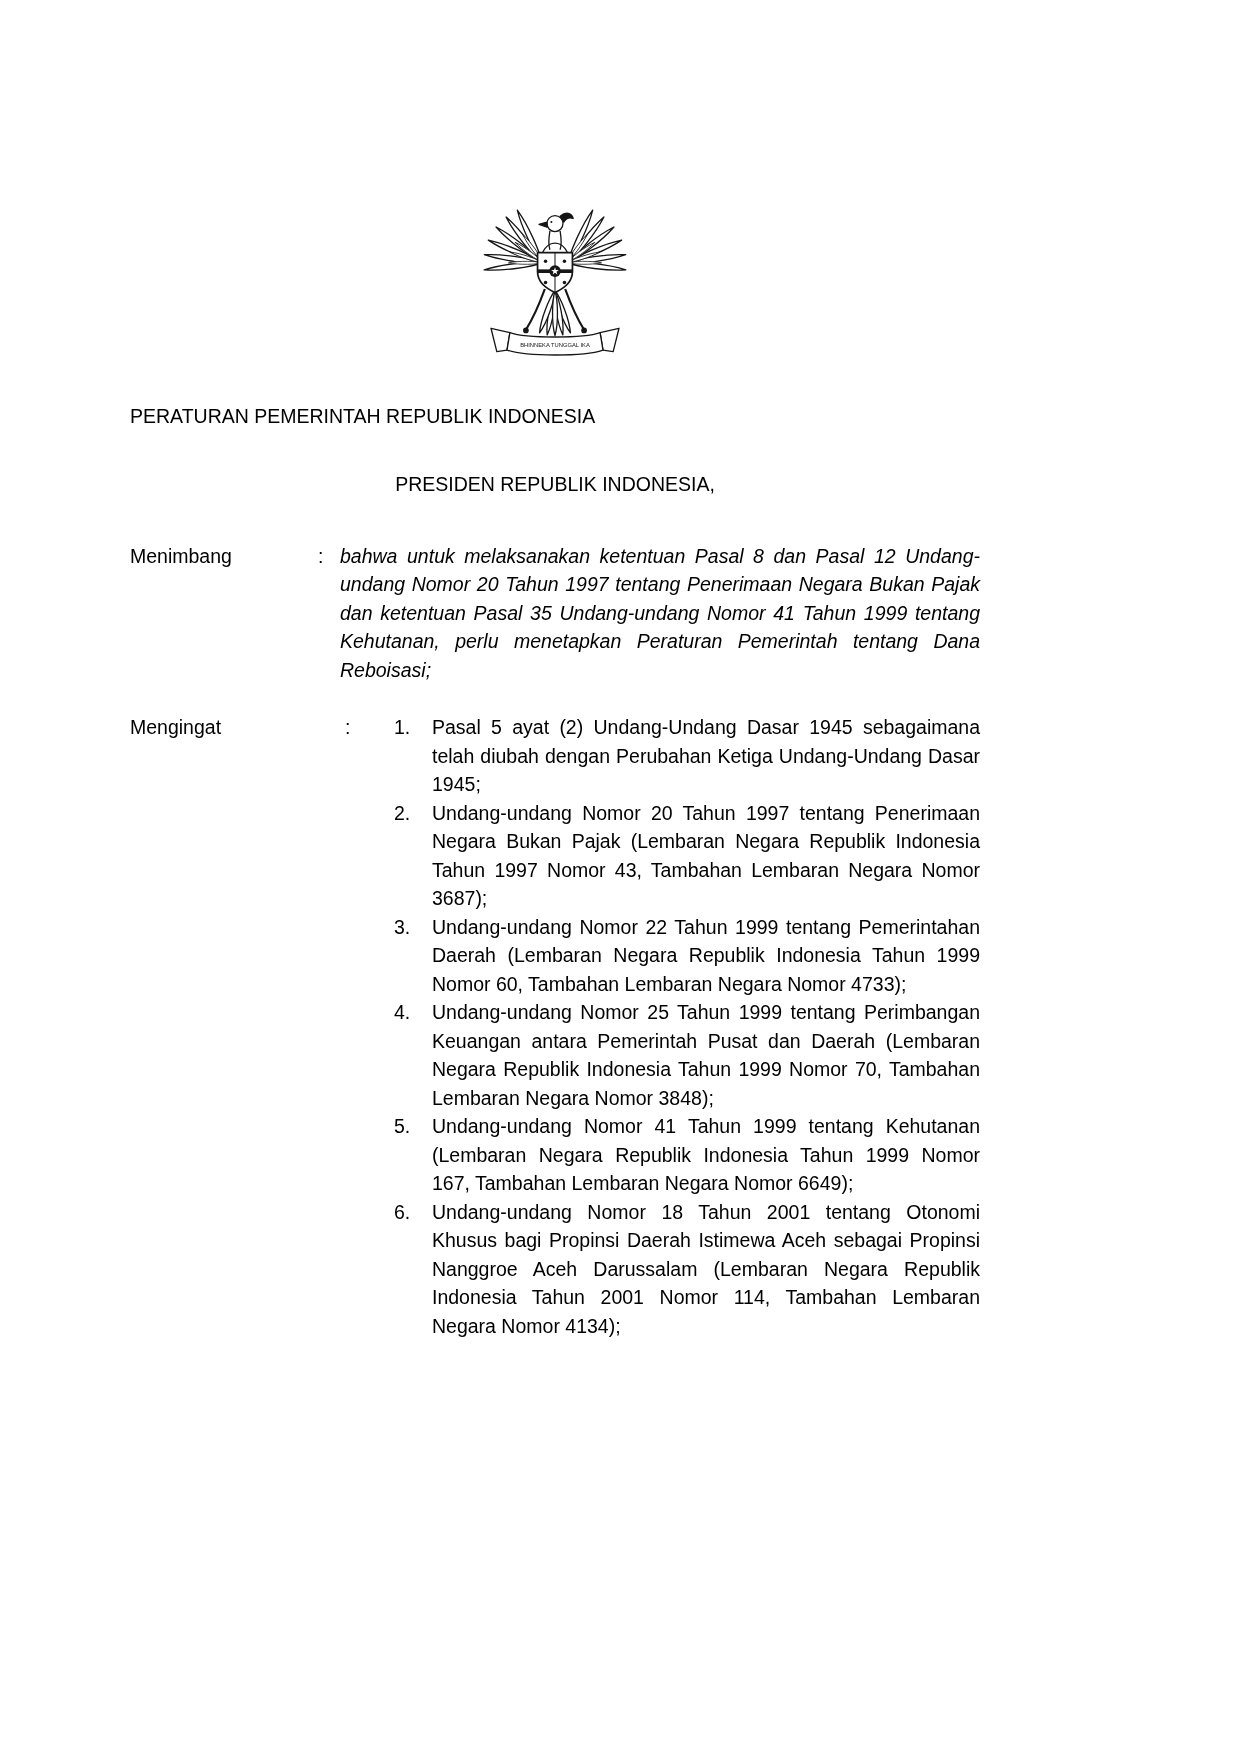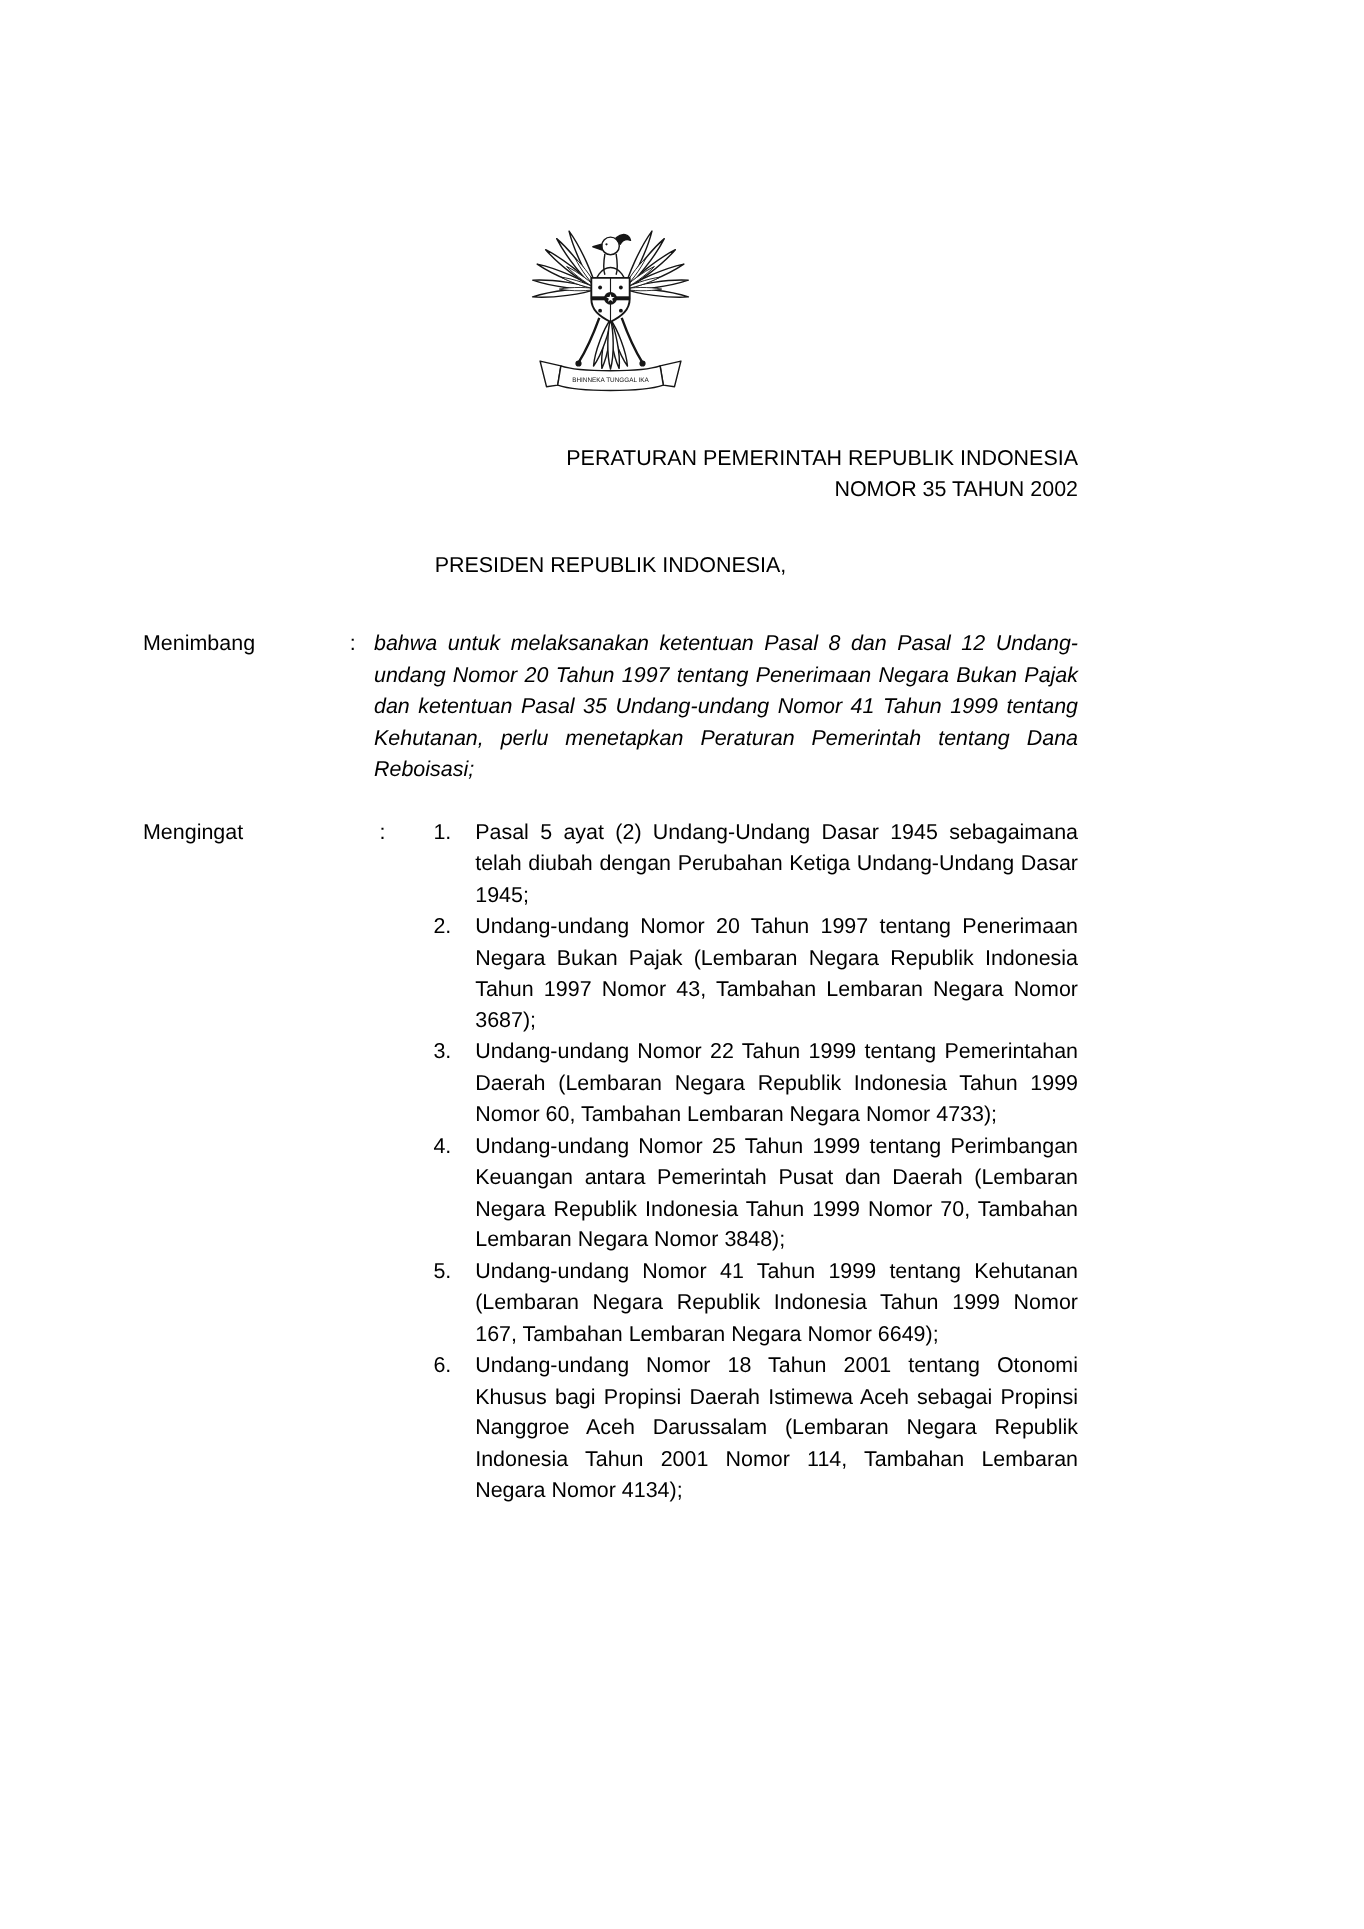"PERATURAN PEMERINTAH REPUBLIK INDONESIA" .title-block .tline { text-align: right -> left }
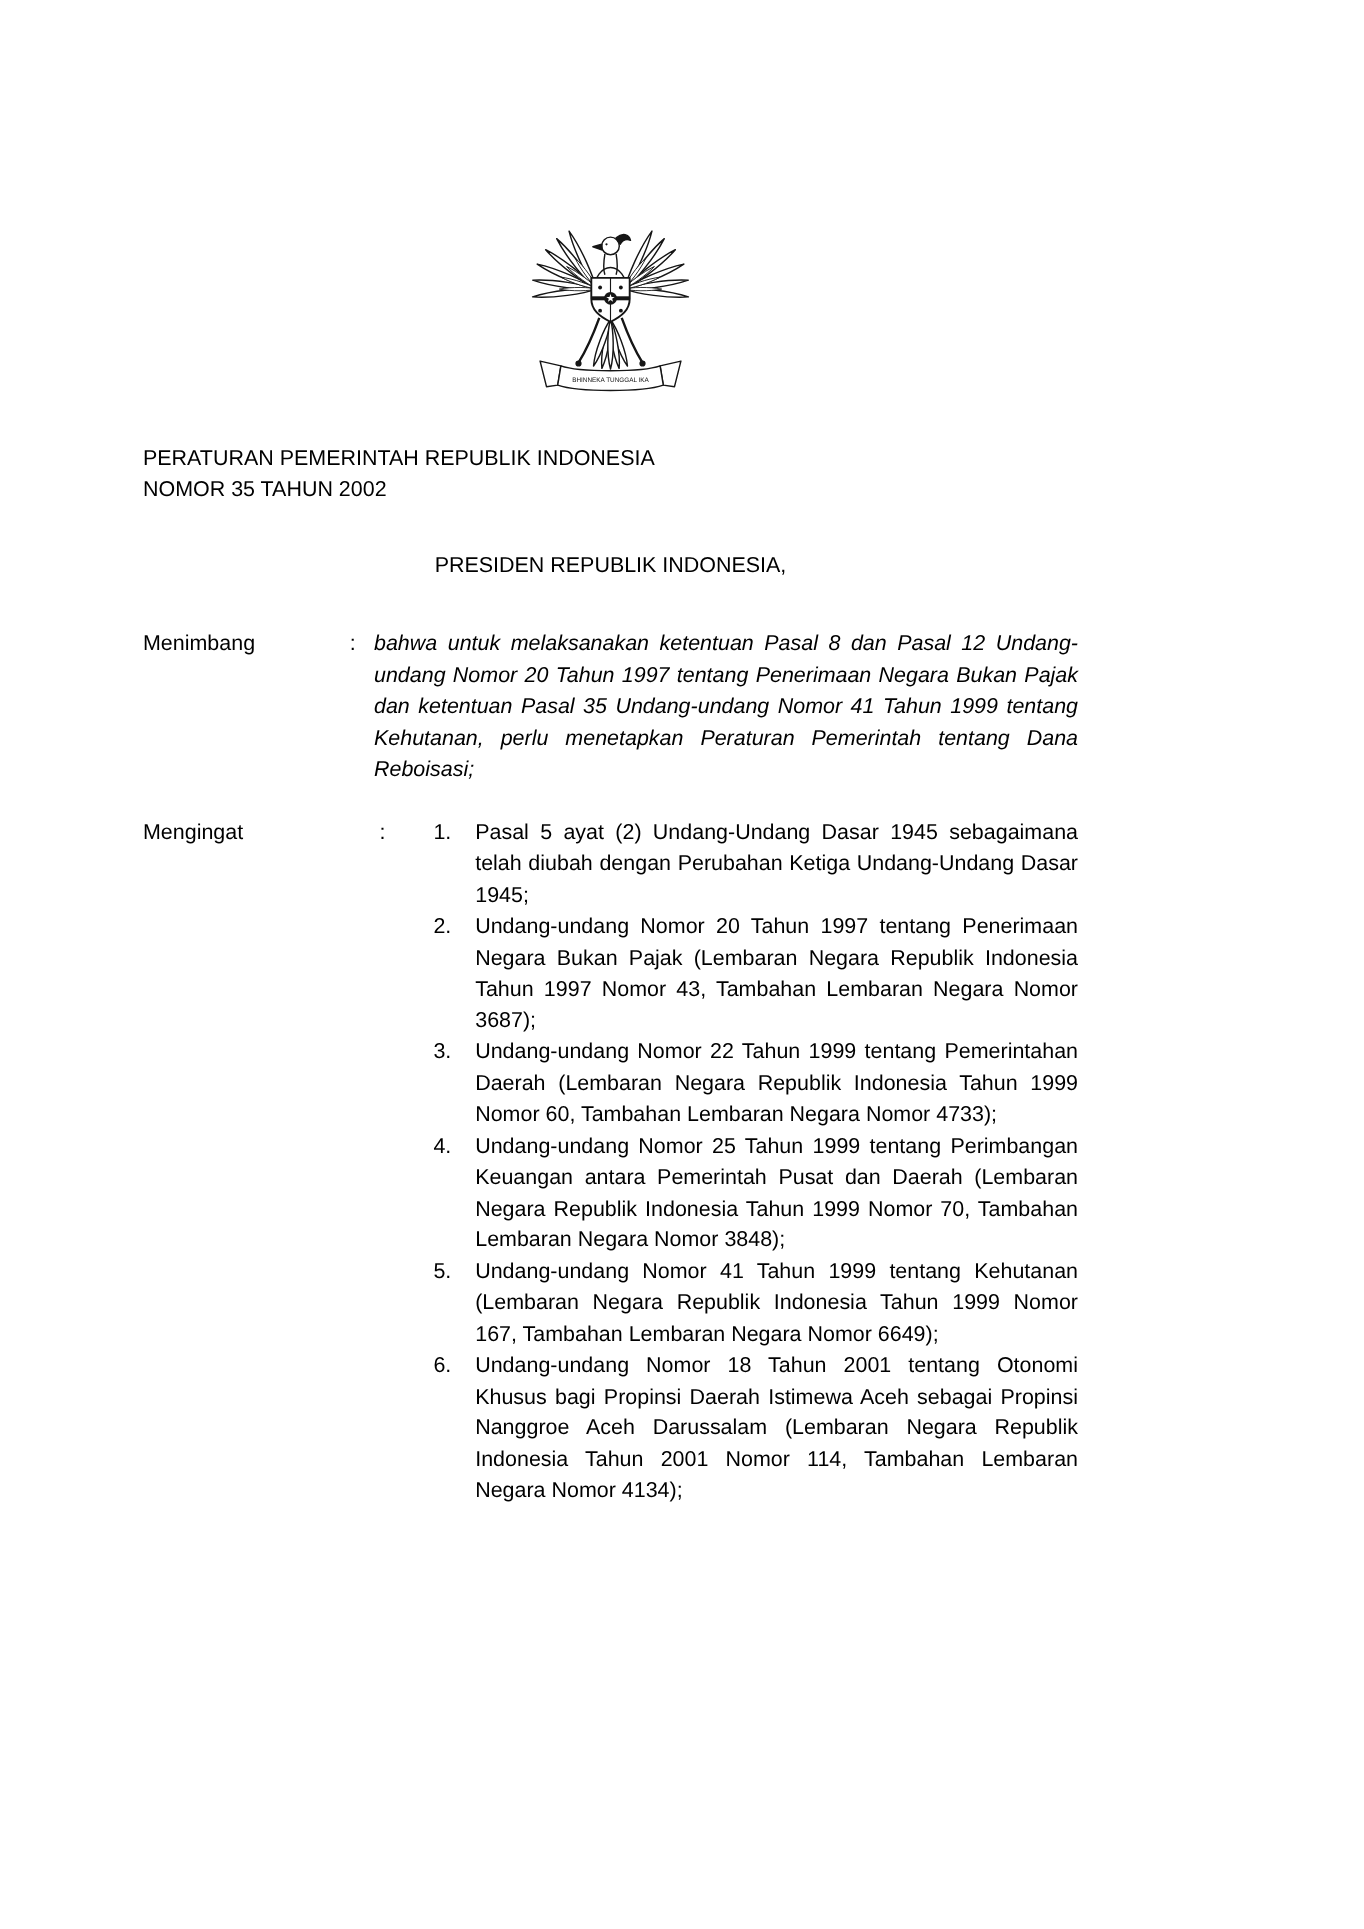"NOMOR 35 TAHUN 2002" div.tline { html: <div>NOMOR 35 TAHUN 2002</div> -> none }
